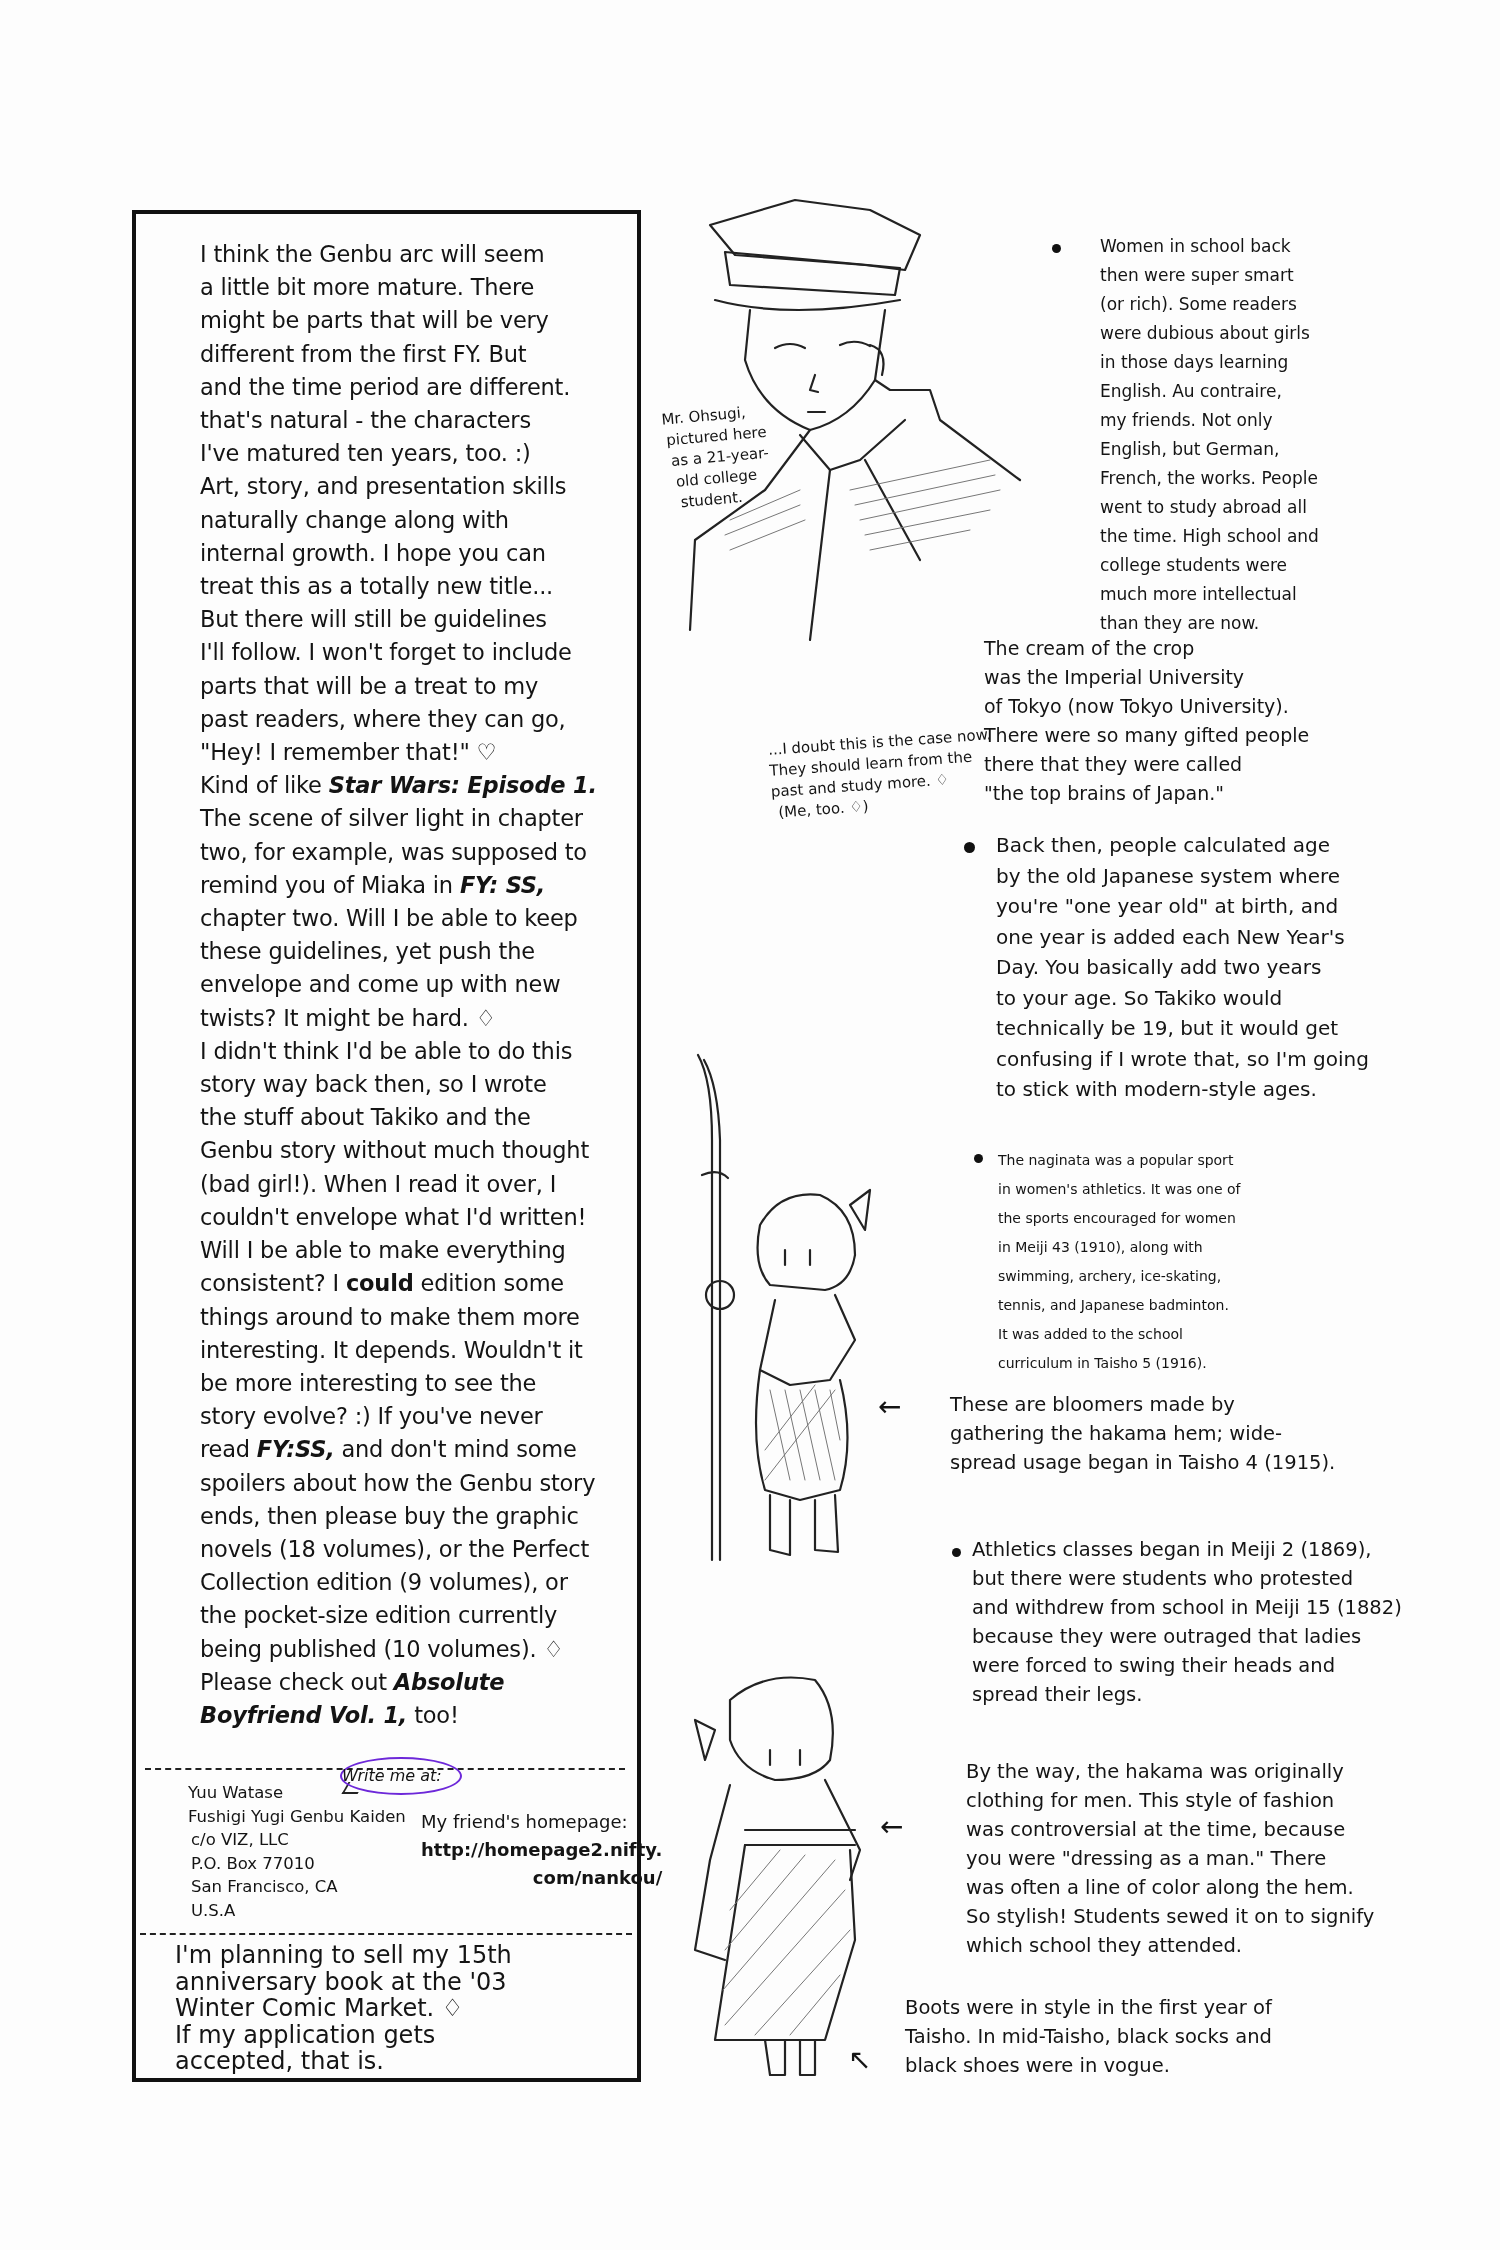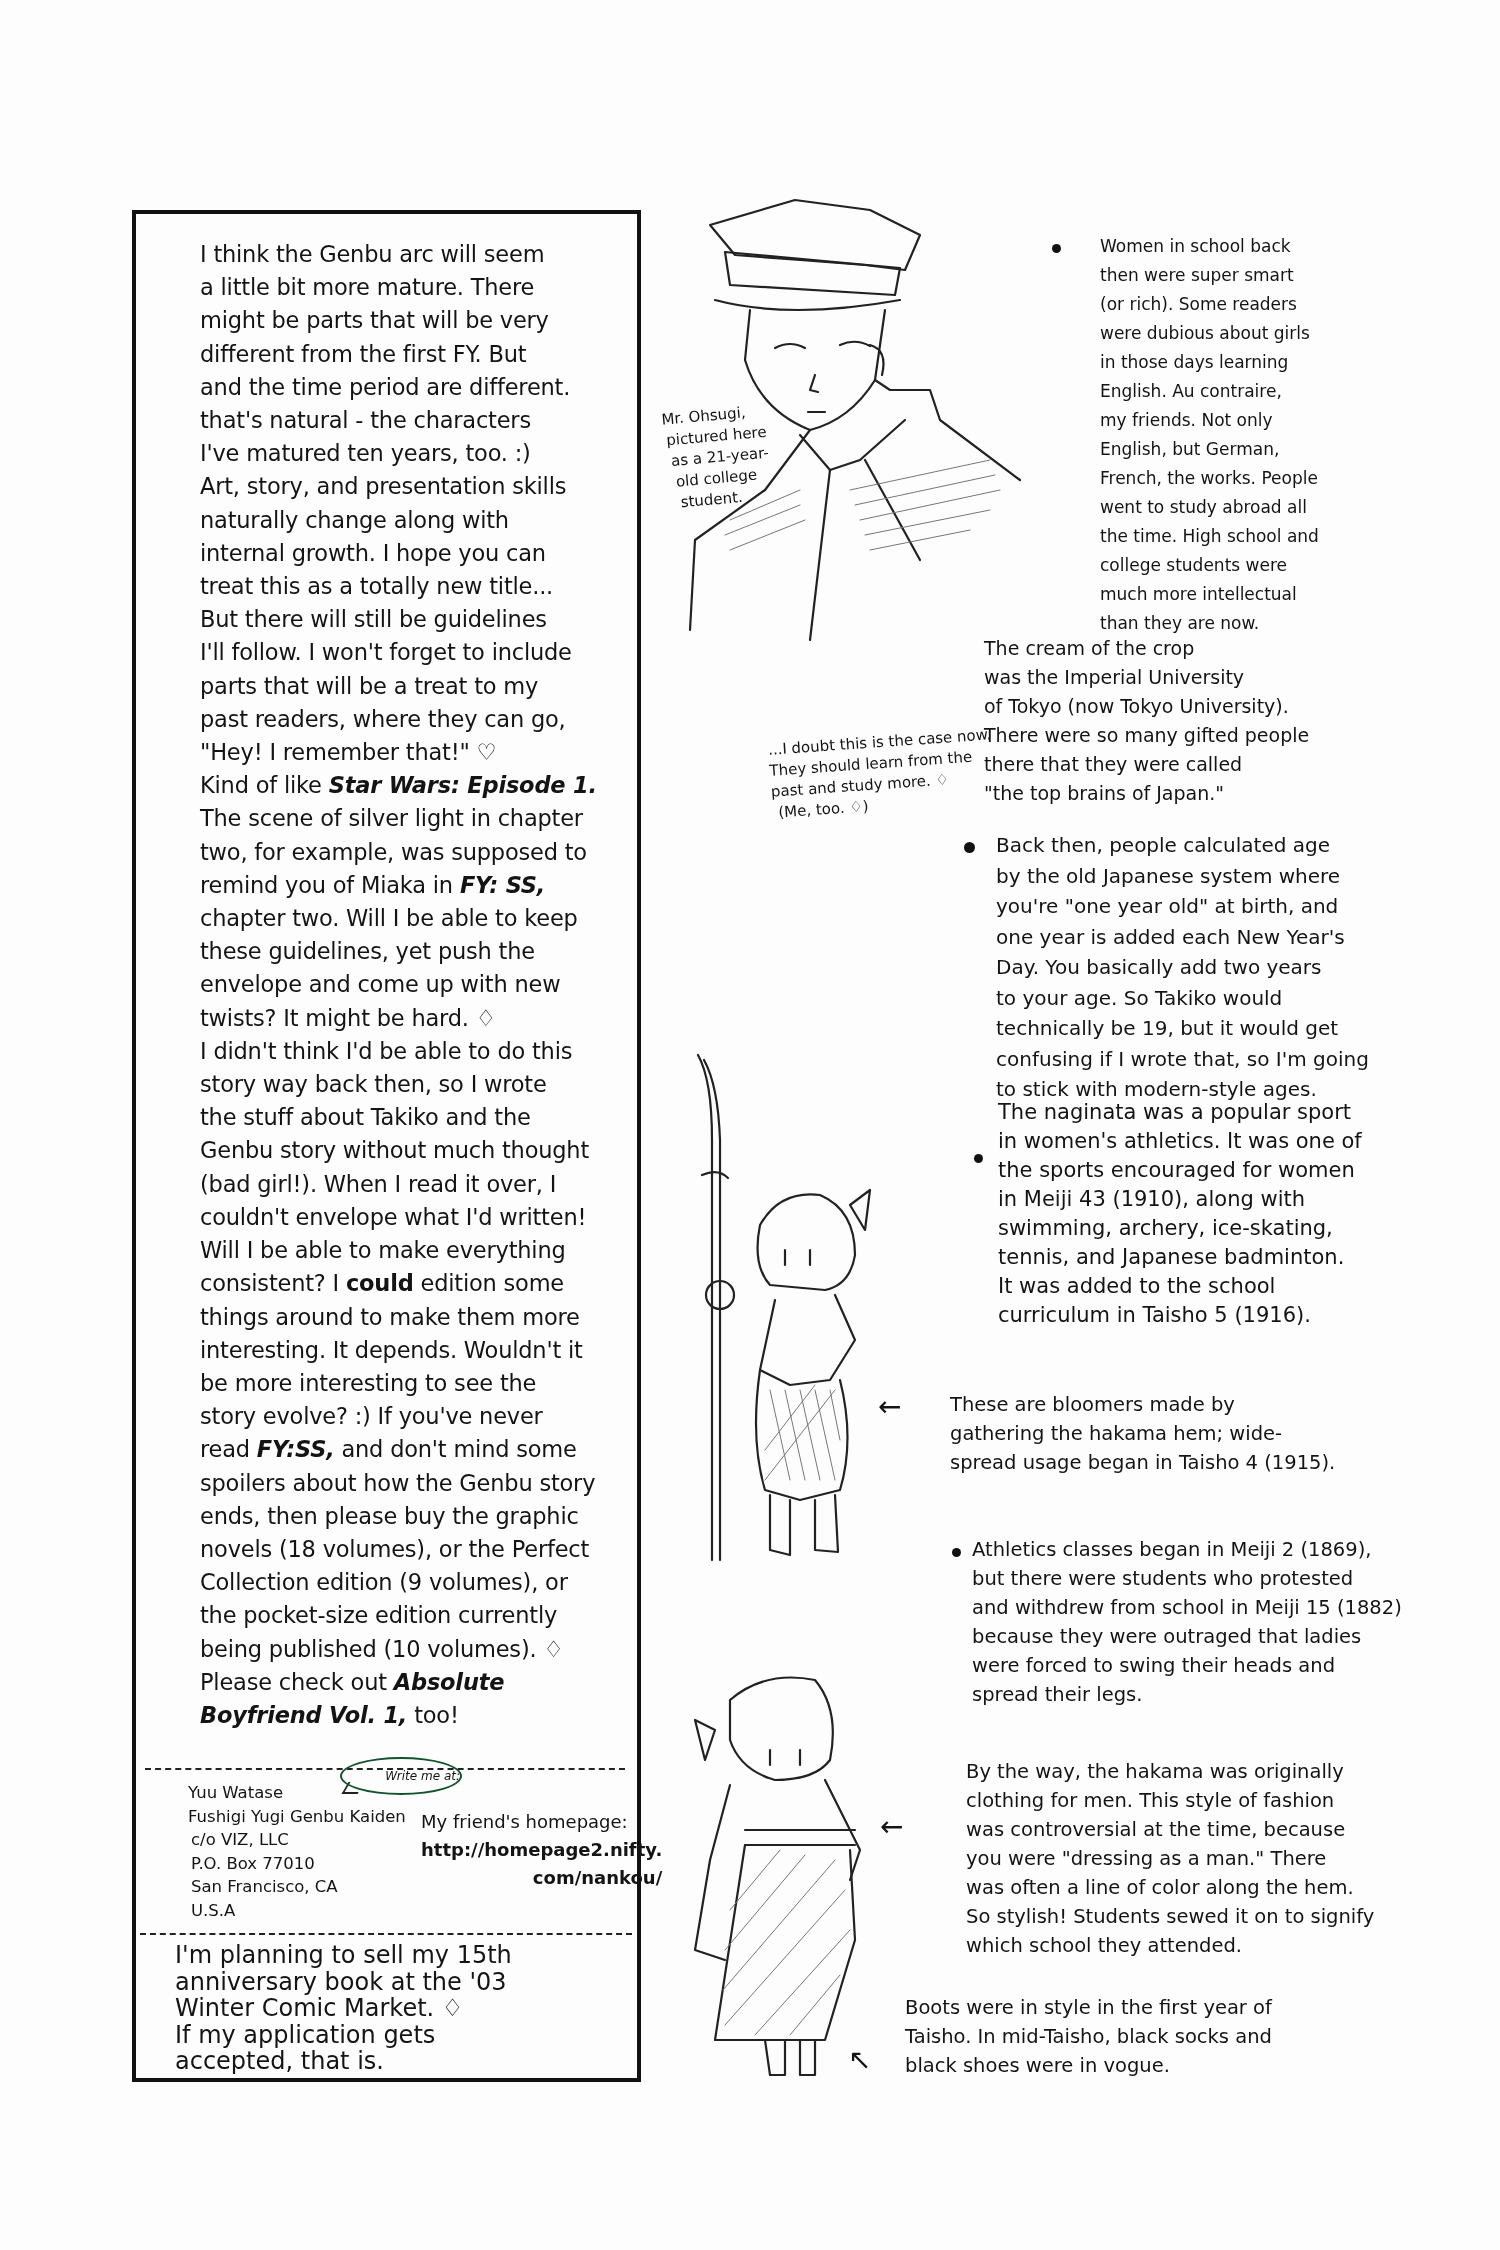"The naginata was a popular" div.abs { font-size: 21px -> 14px; top: 1098px -> 1146px }
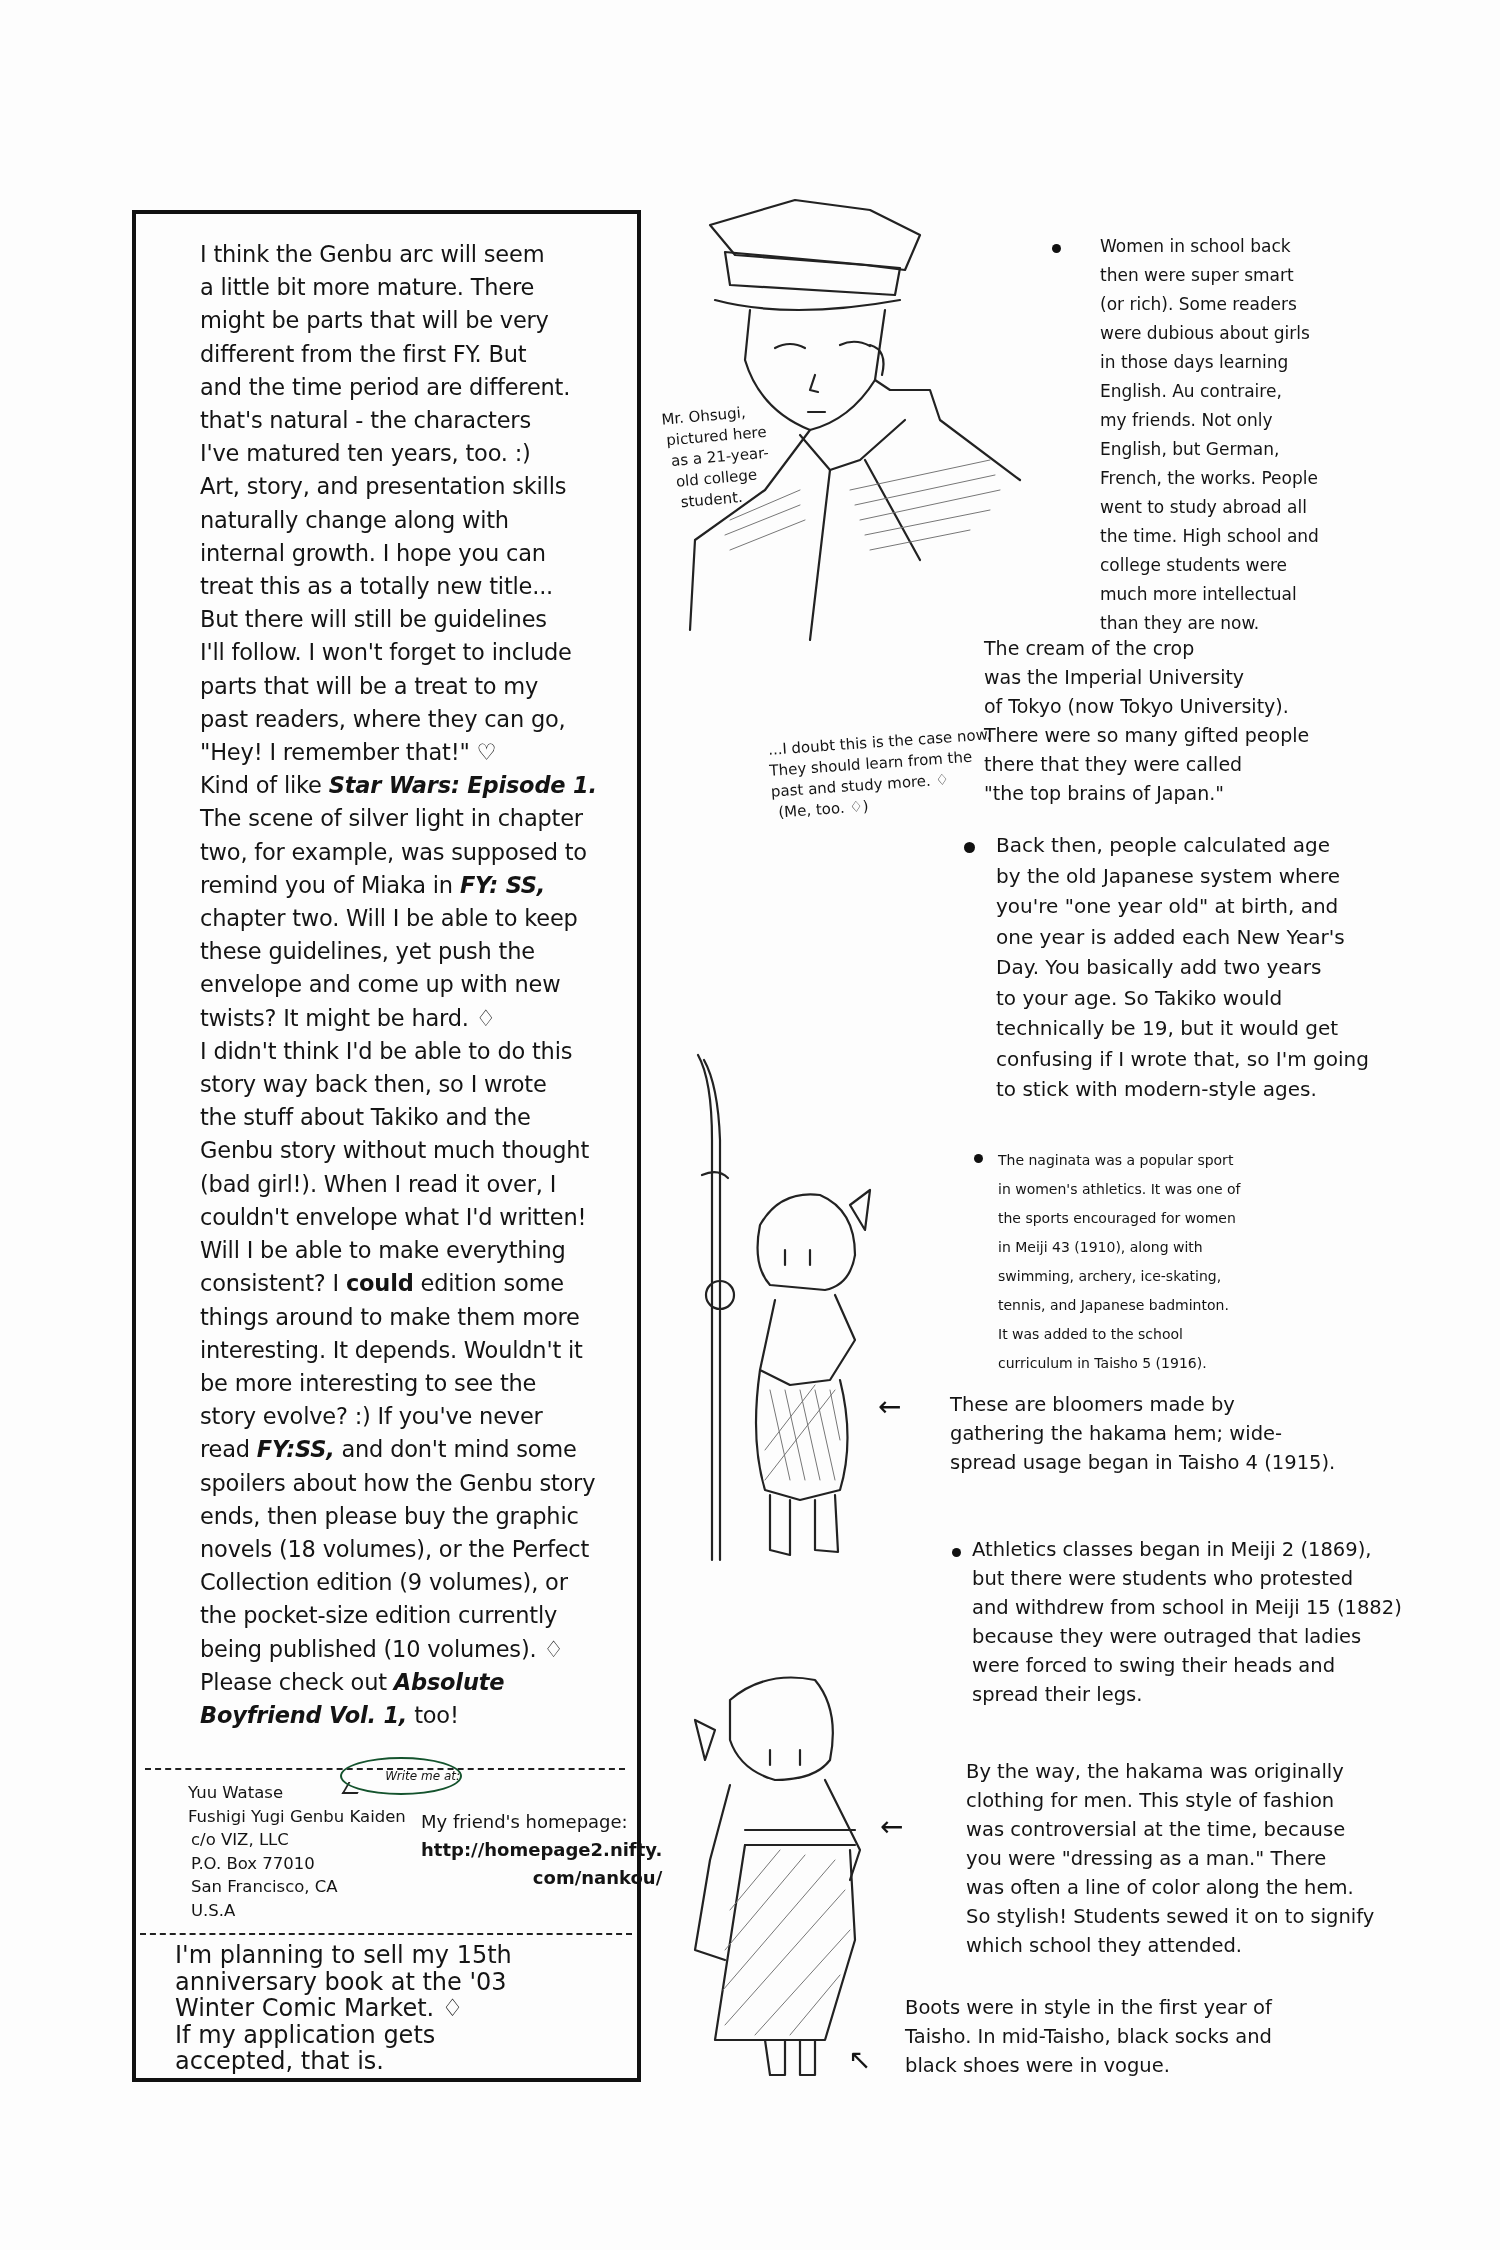"Write me at:" .bubble { border: 2px solid #14532d -> 2px solid #6d28d9; font-size: 12px -> 16px; text-align: right -> left }
